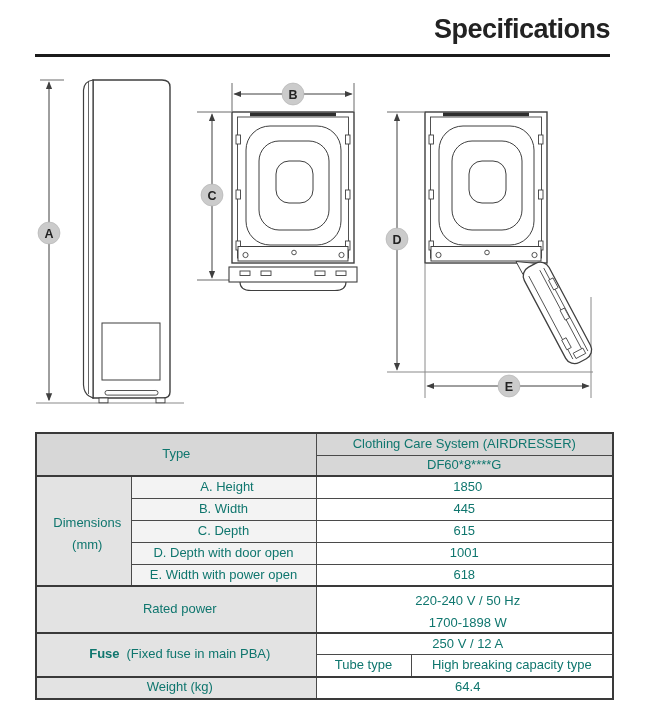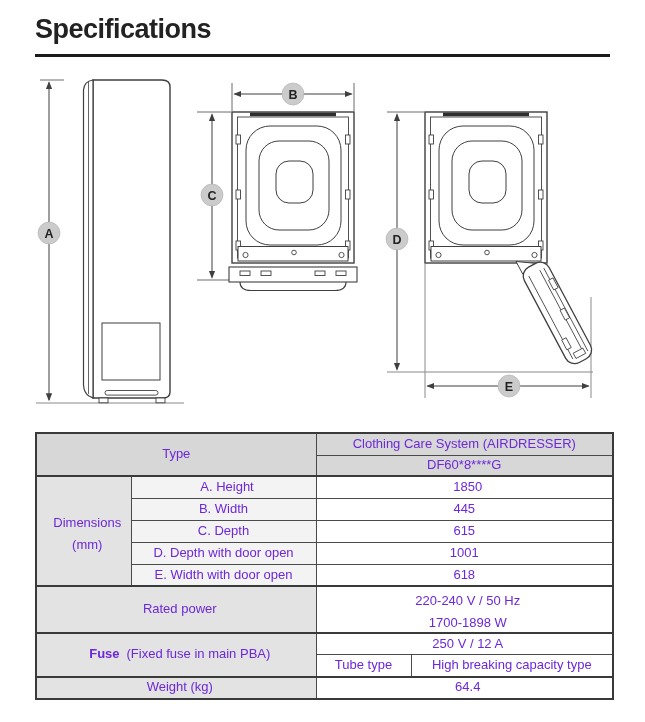"Specifications" h1.title { text-align: none -> right }
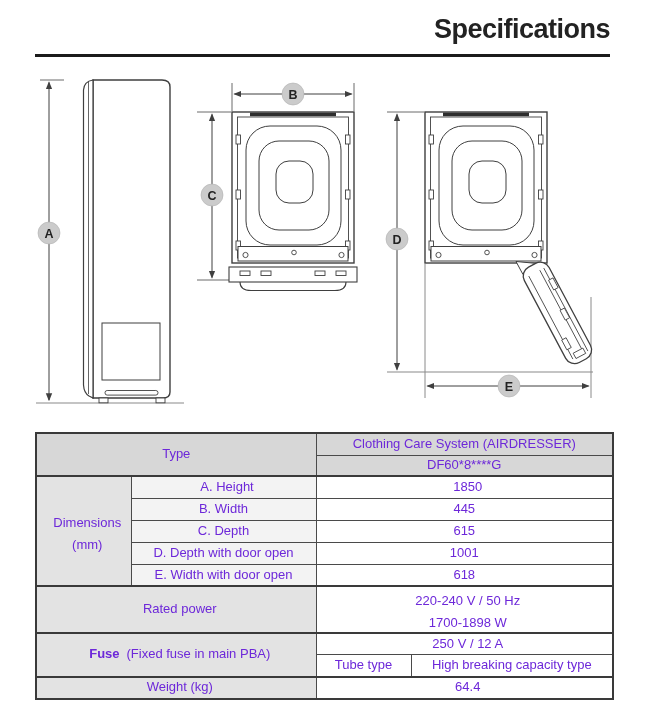"Type" table.spec { color: #6d28d9 -> #0f766e }
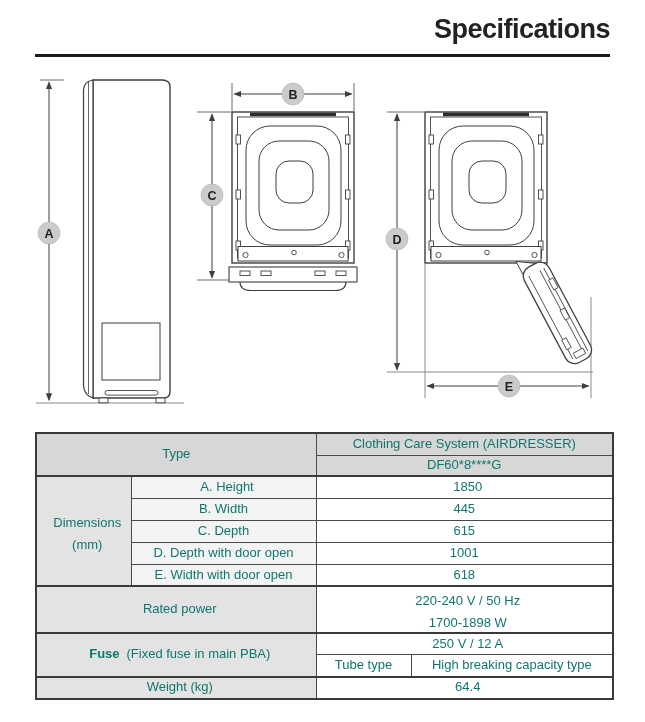"E. Width with door open" td.sub { text: door -> power }
